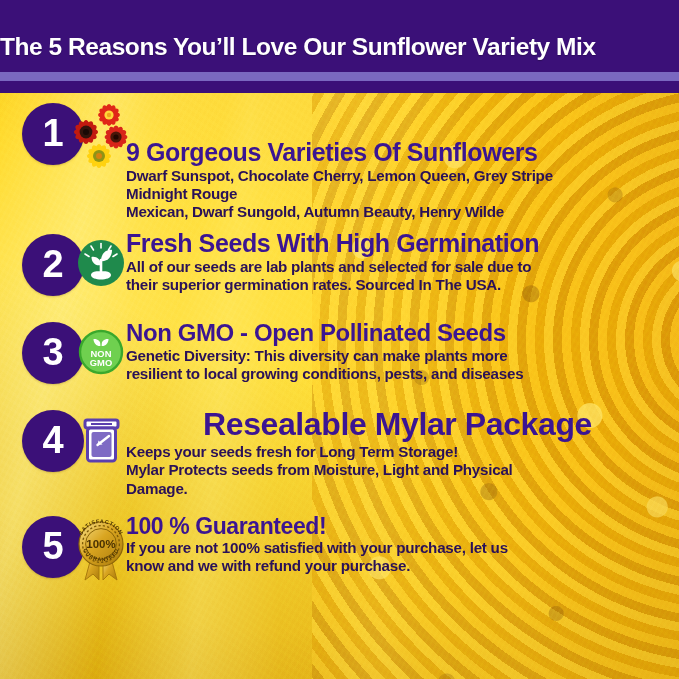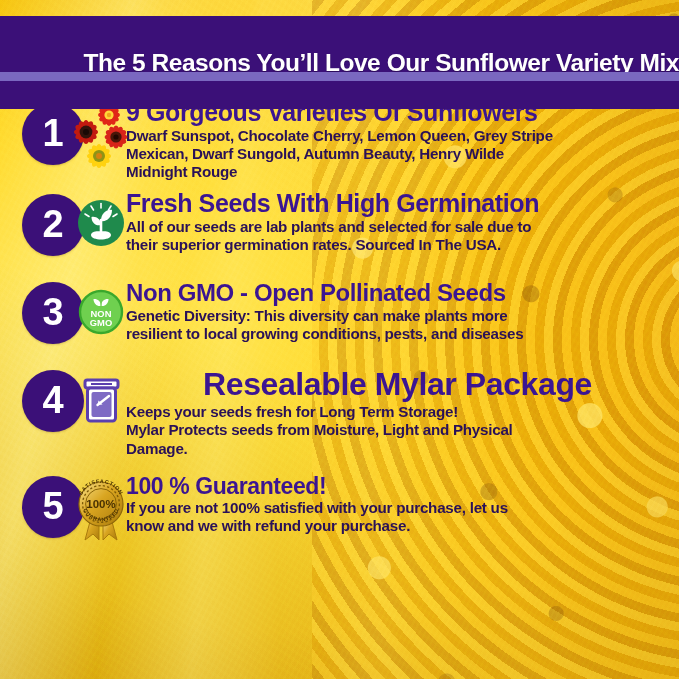"The 5 Reasons You’ll Love" .header { justify-content: flex-end -> flex-start; top: 16px -> 0 }
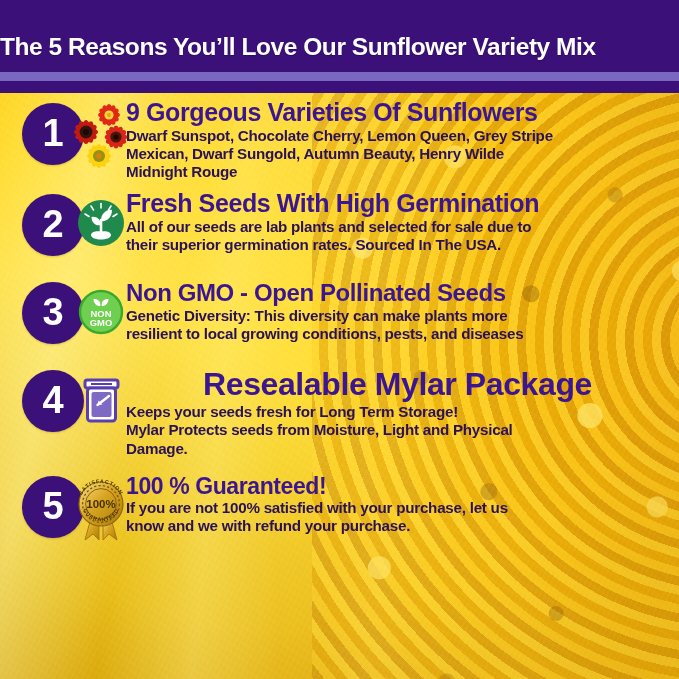"9 Gorgeous Varieties Of Sunflowers" .row-1 .row-heading { margin-top: none -> 40px }
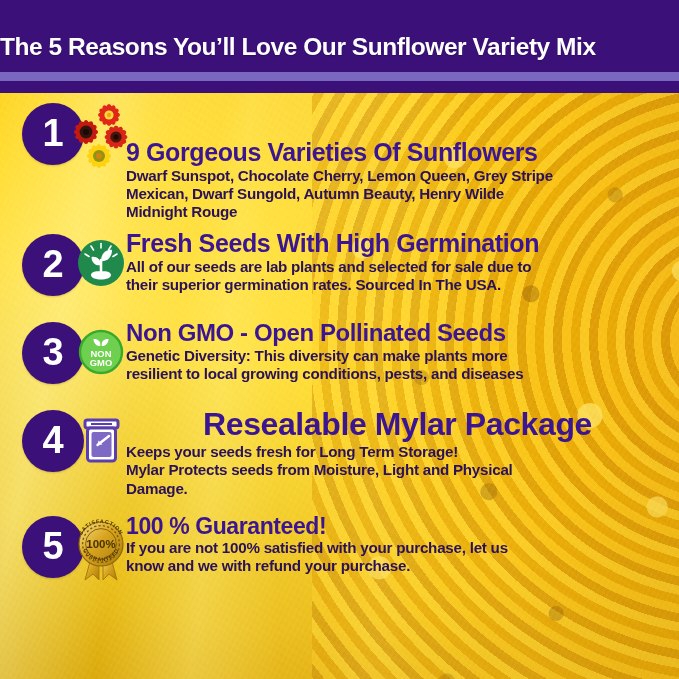"Mexican, Dwarf Sungold, Autumn Beauty," div { order: before "Midnight Rouge" -> after "Midnight Rouge" }
